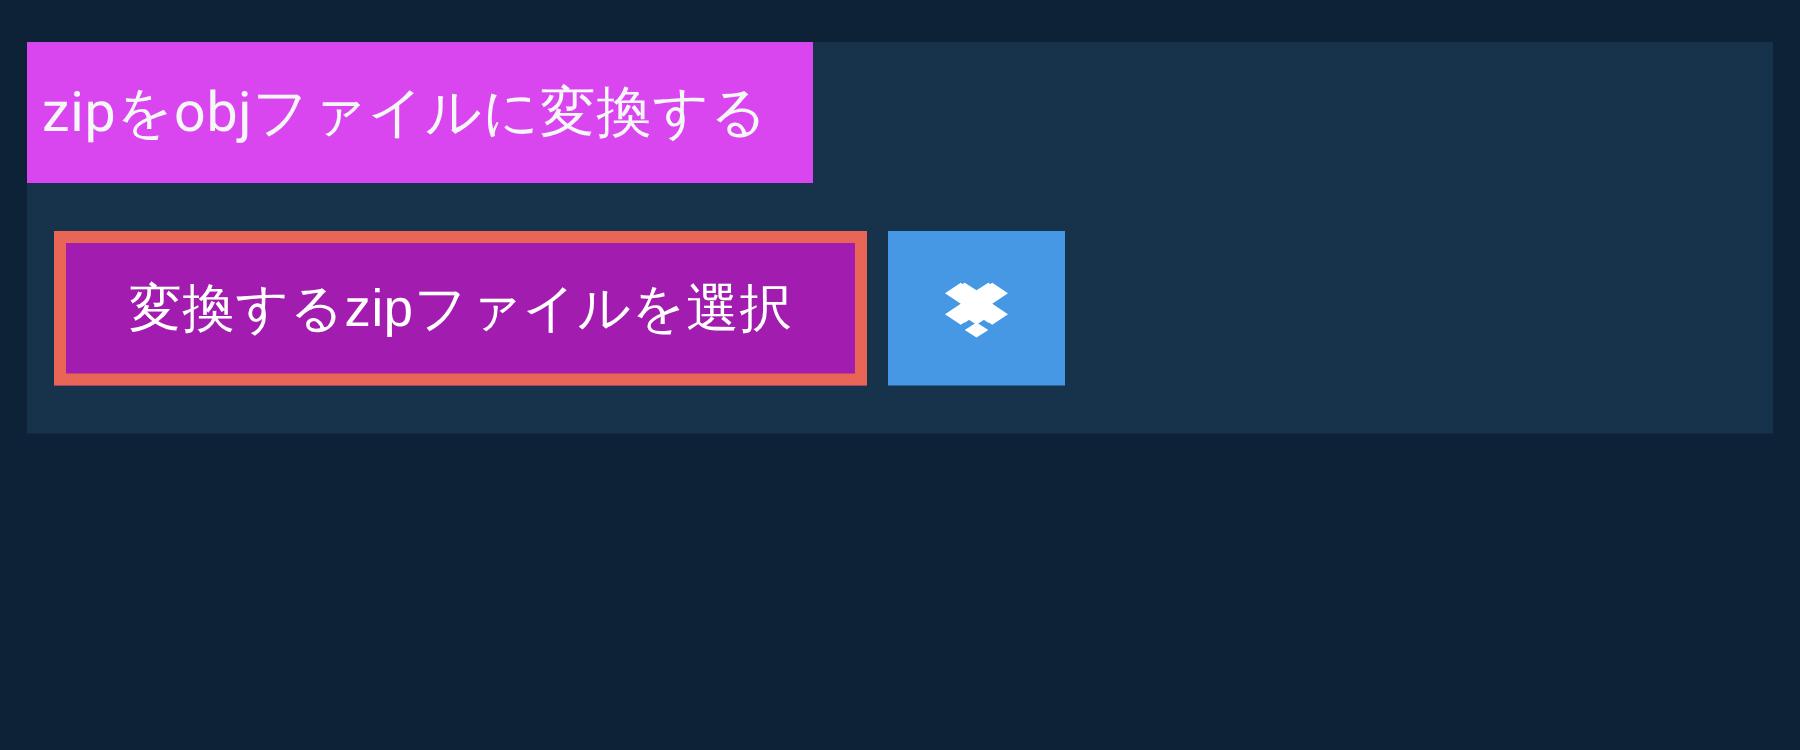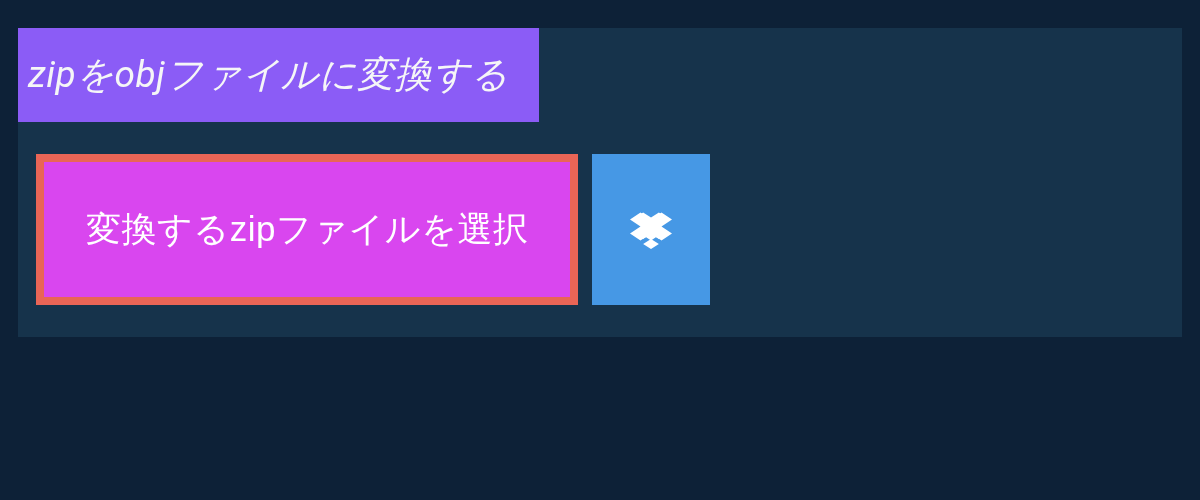"zipをobjファイルに変換する" .title-row { background-color: #8b5cf6 -> #d946ef; font-style: italic -> none }
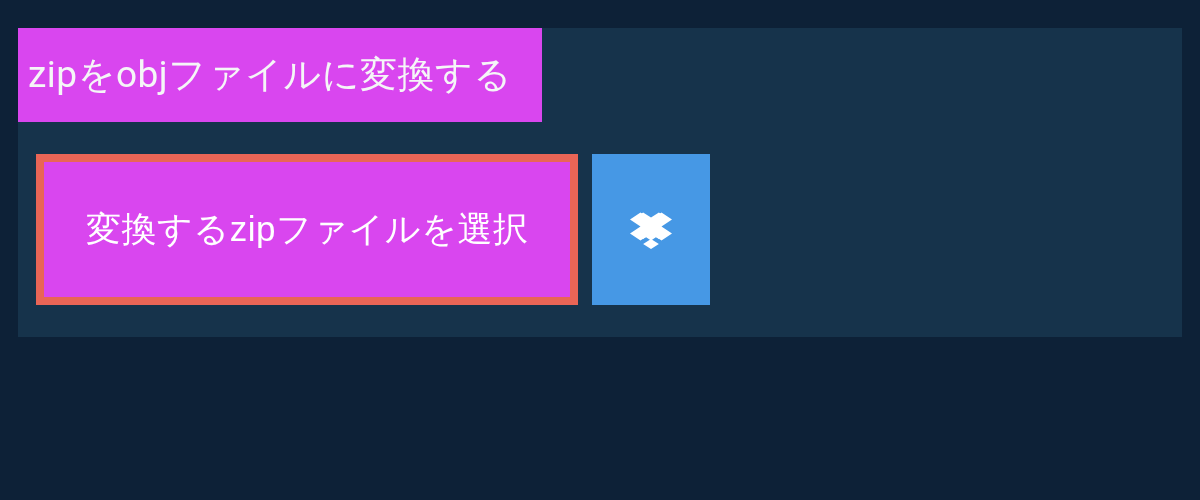"変換するzipファイルを選択" .select-button { background-color: #d946ef -> #a21caf; padding: 44px 42px -> 20px 42px }
